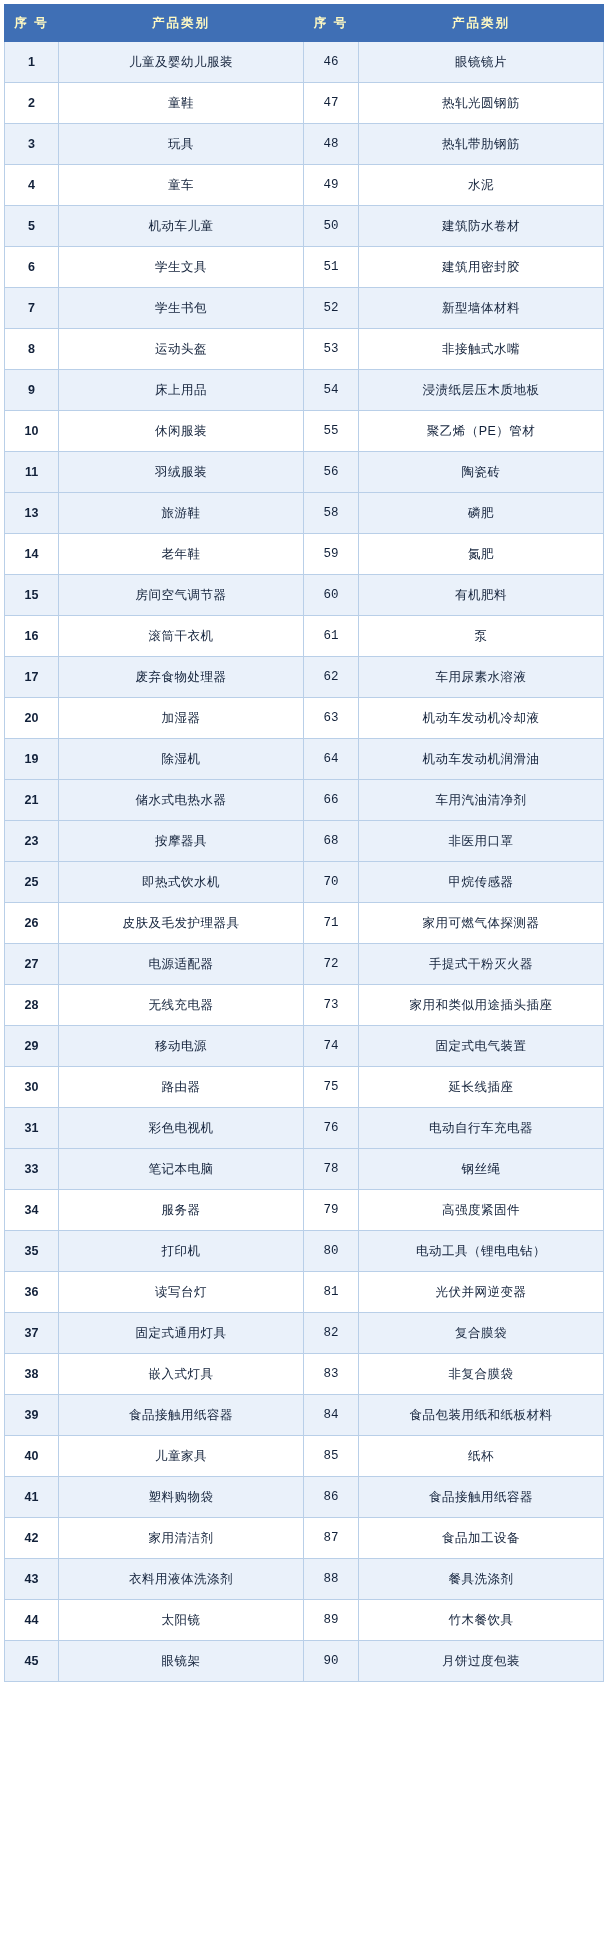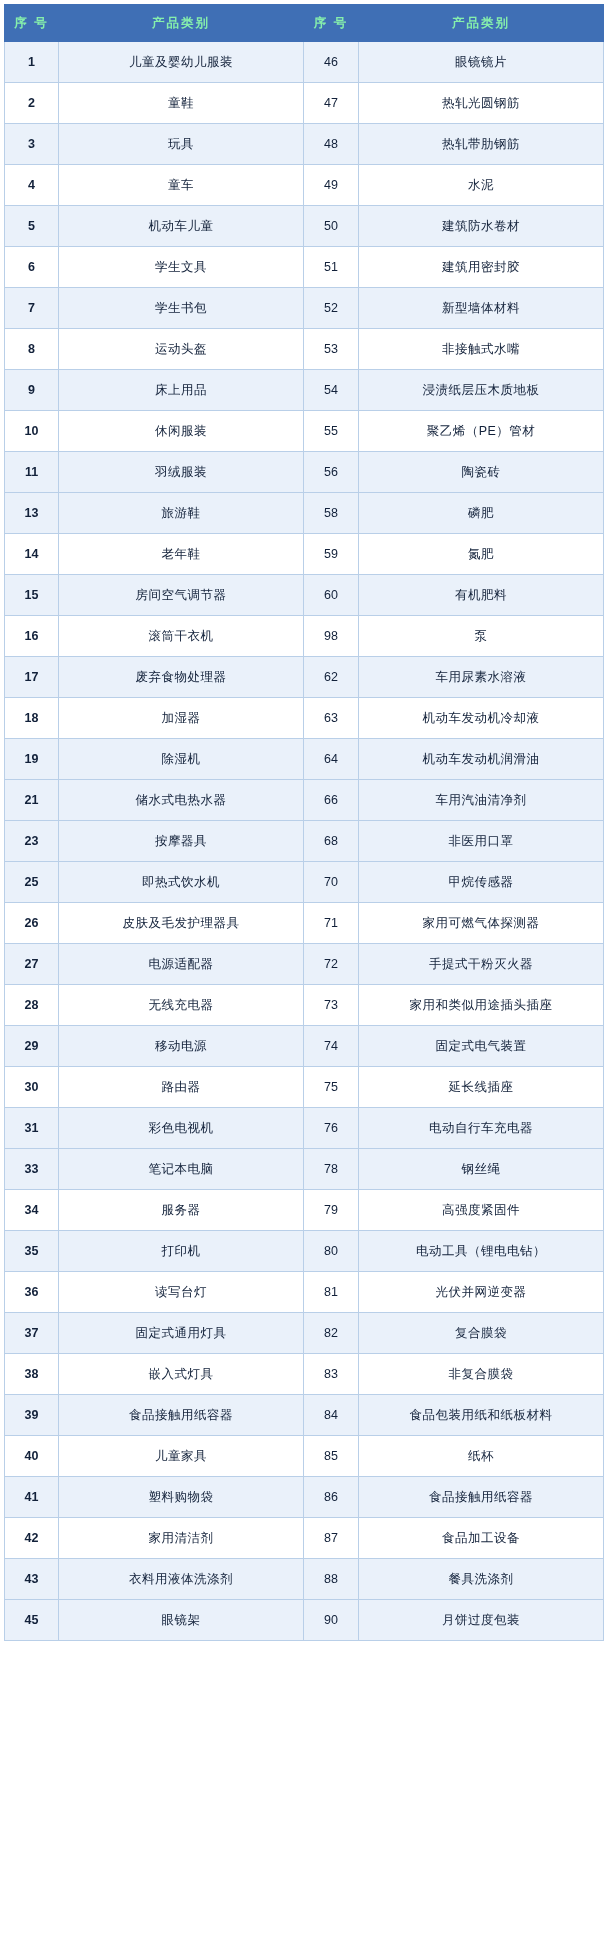"序 号" table.product-table th { color: #86efac -> #fef9c3 }
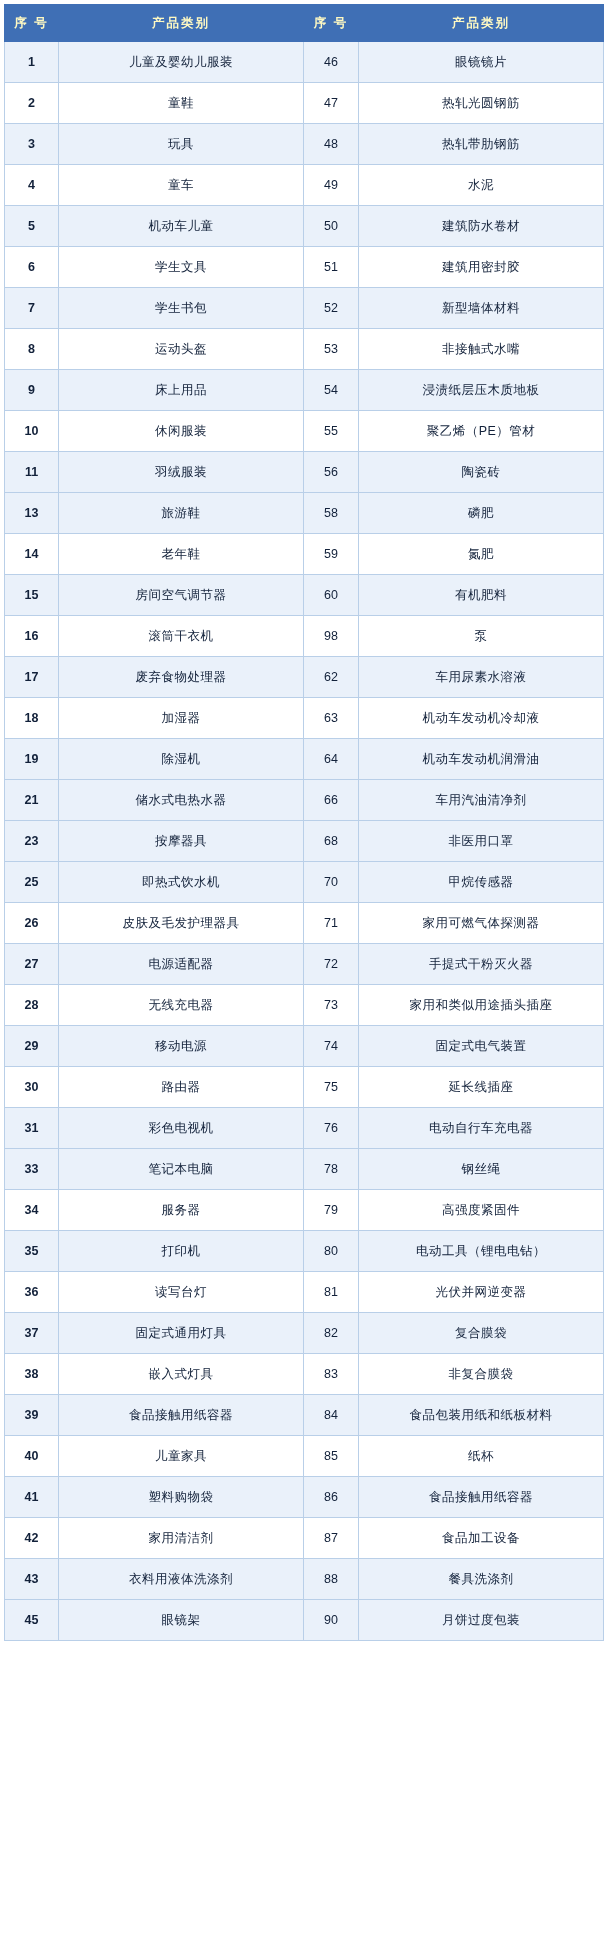"46" td.num.plain { font-family: none -> Liberation Mono, monospace }
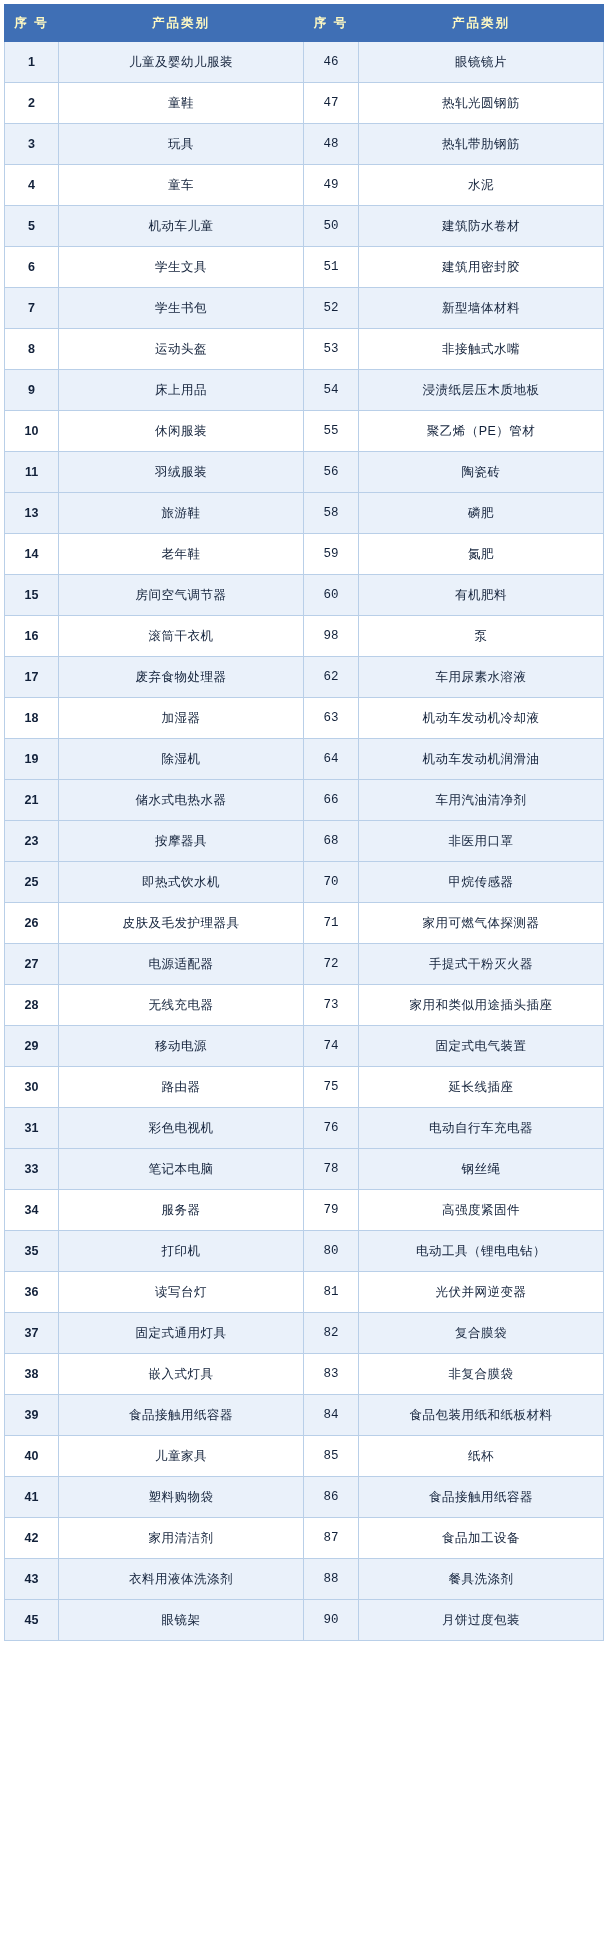"98" td.num { text: 98 -> 61 }
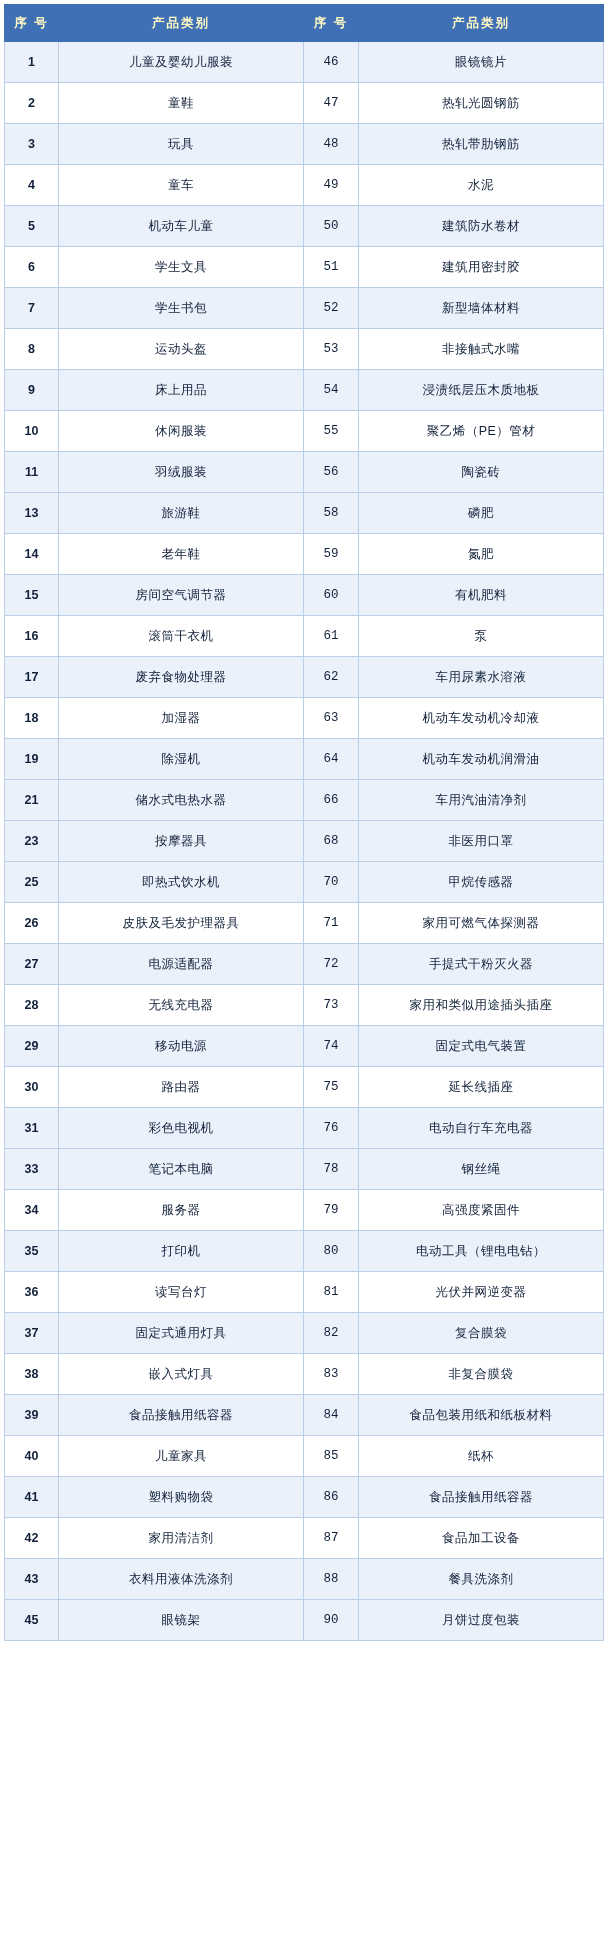"18" td.num { text: 18 -> 20 }
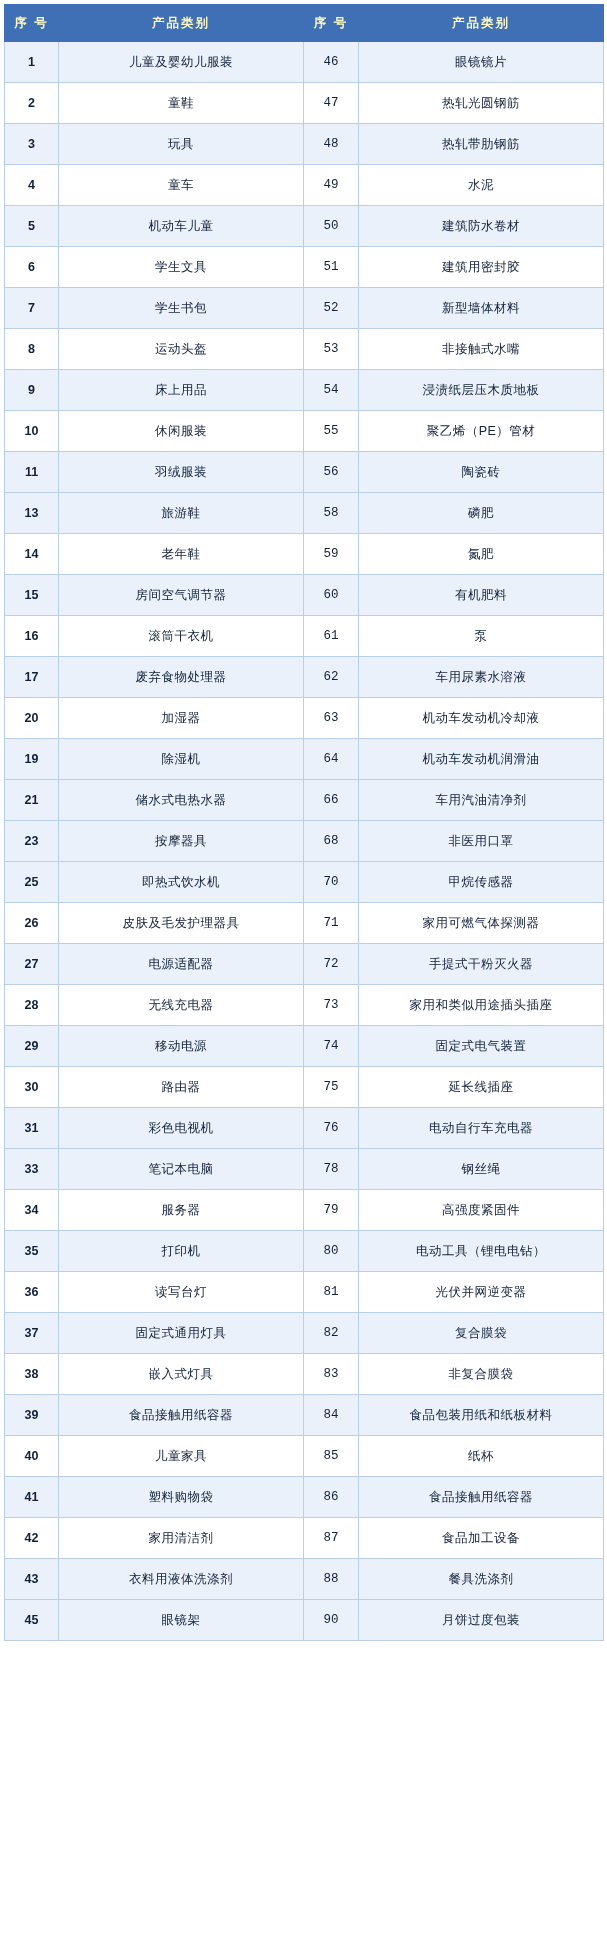"44" tr.row-even { html: none -> <tr> <td>44</td> <td>太阳镜</td> <td>89</td> <td>竹木餐饮具</td> </tr> }
